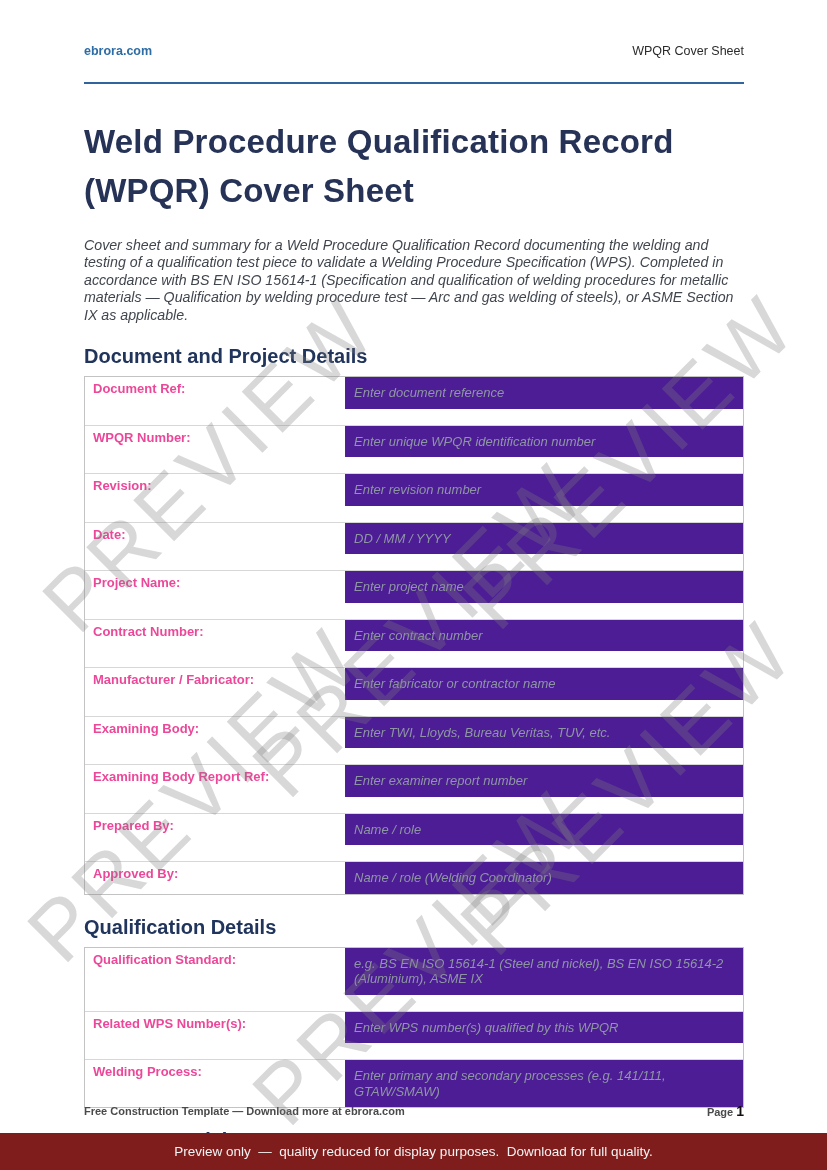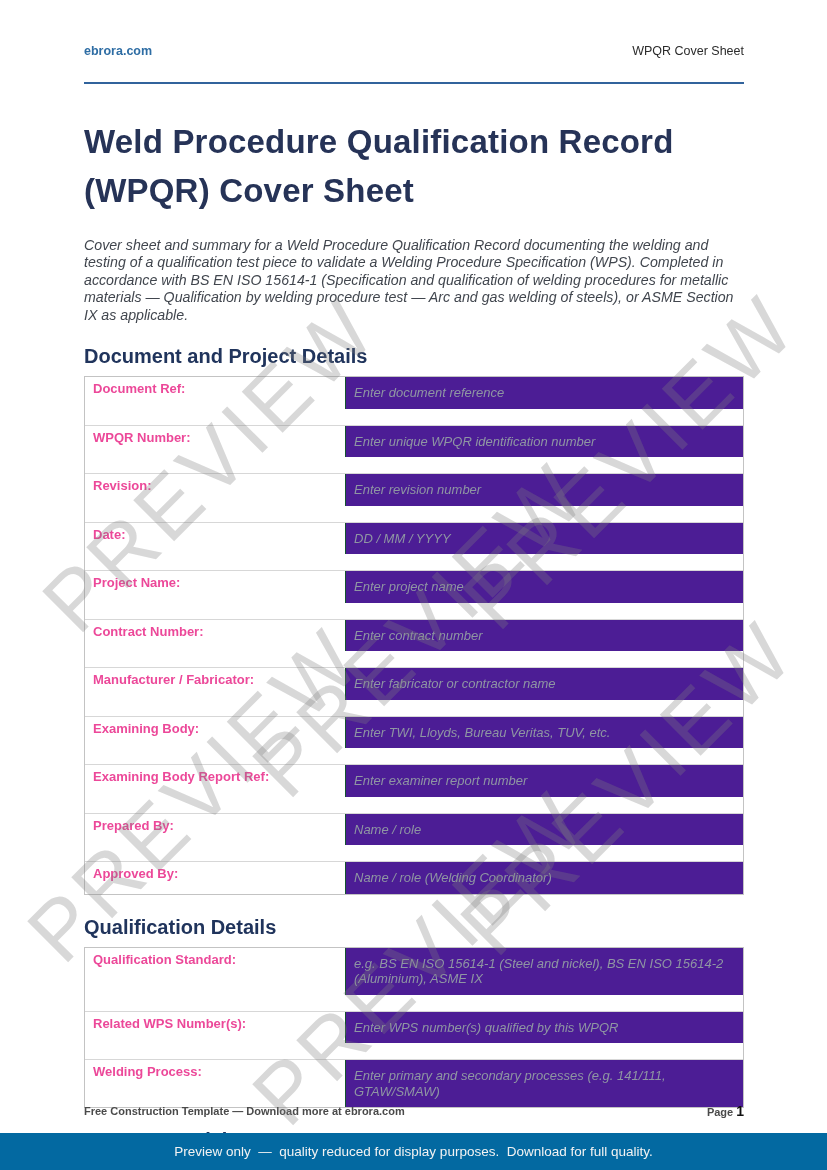"Preview only — quality reduced" .preview-bar { background: #0369a1 -> #7f1d1d }
